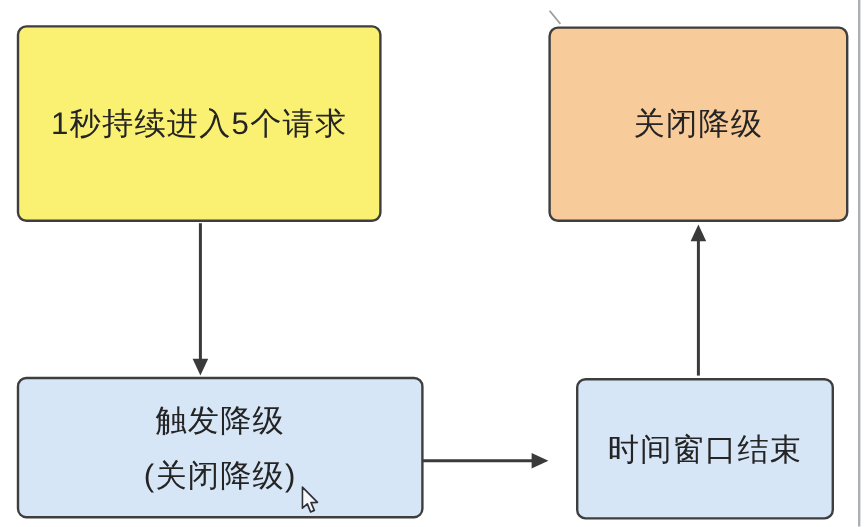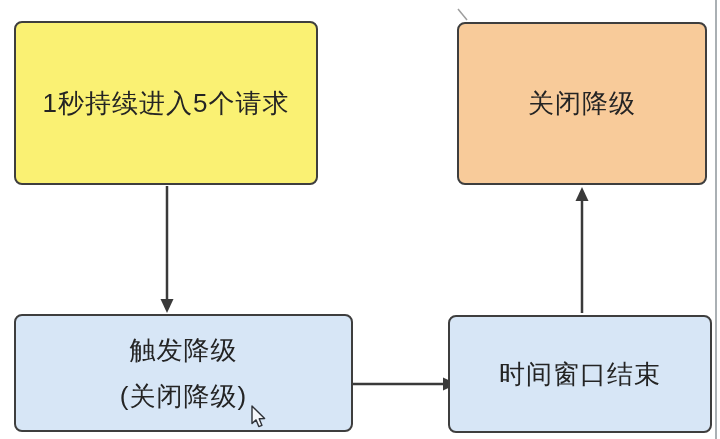"时间窗口结束" .node-time-window { left: 448px -> 480px; width: 264px -> 215px }
